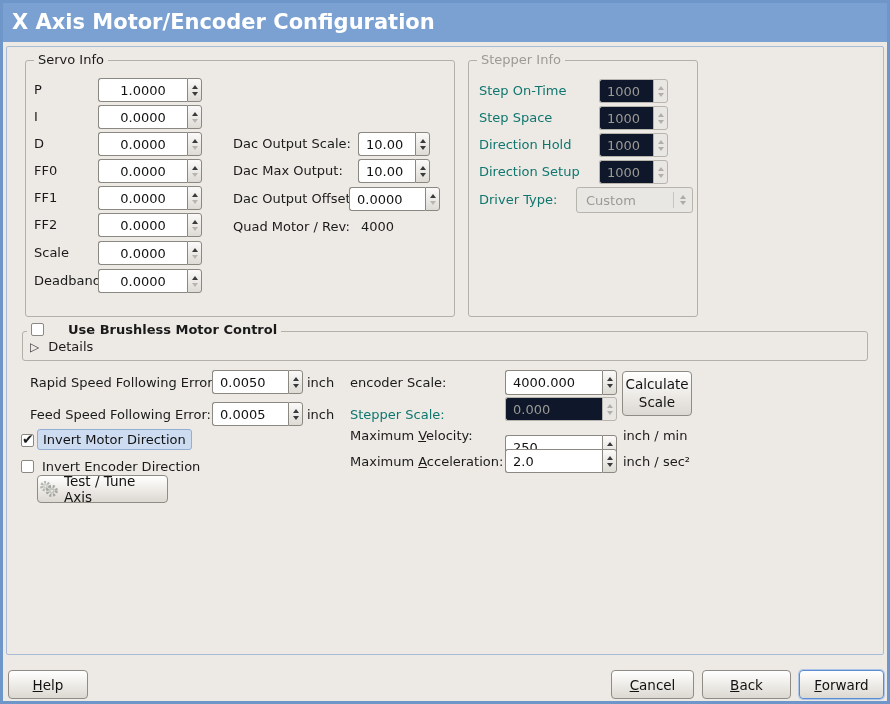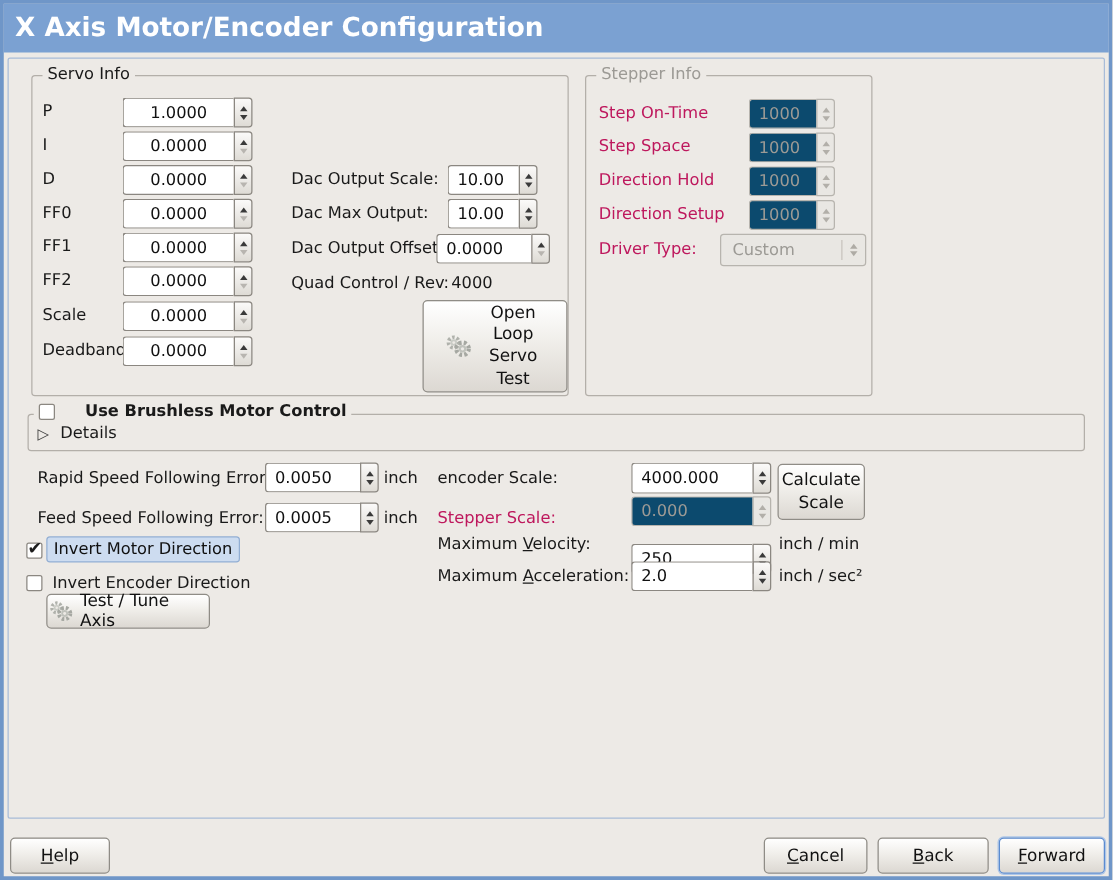"Step On-Time" .lbl.disabled-text { color: #be185d -> #0f766e }
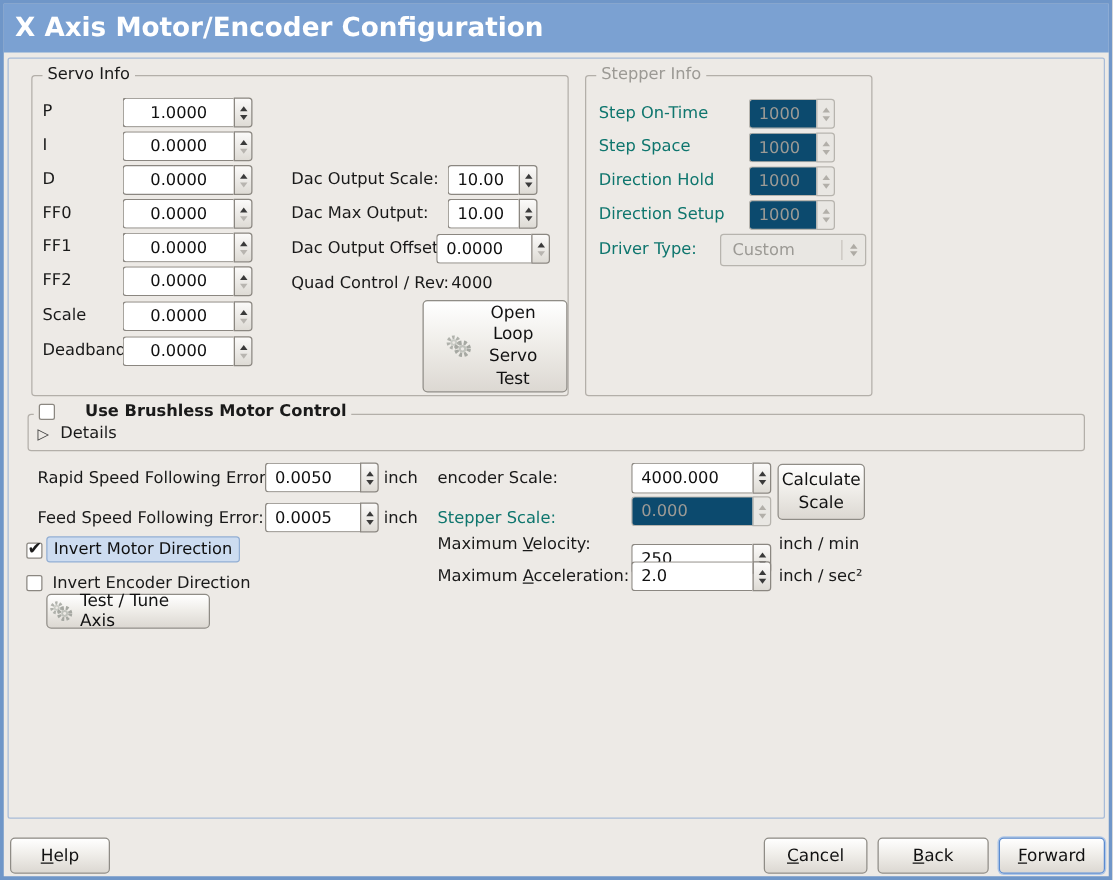"1000" .spinbox.disabled .entry { background: #0c4a6e -> #0f172a }
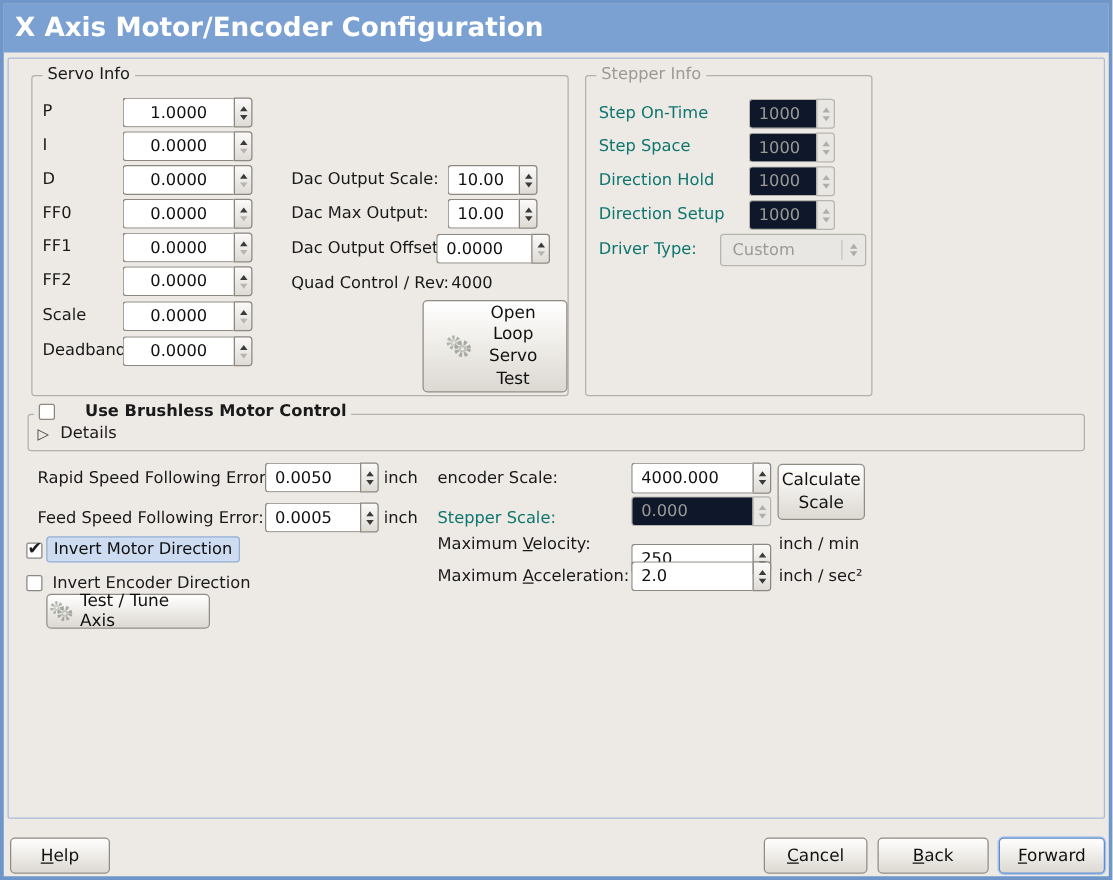"Quad Control / Rev:" span.lbl { text: Control -> Motor }
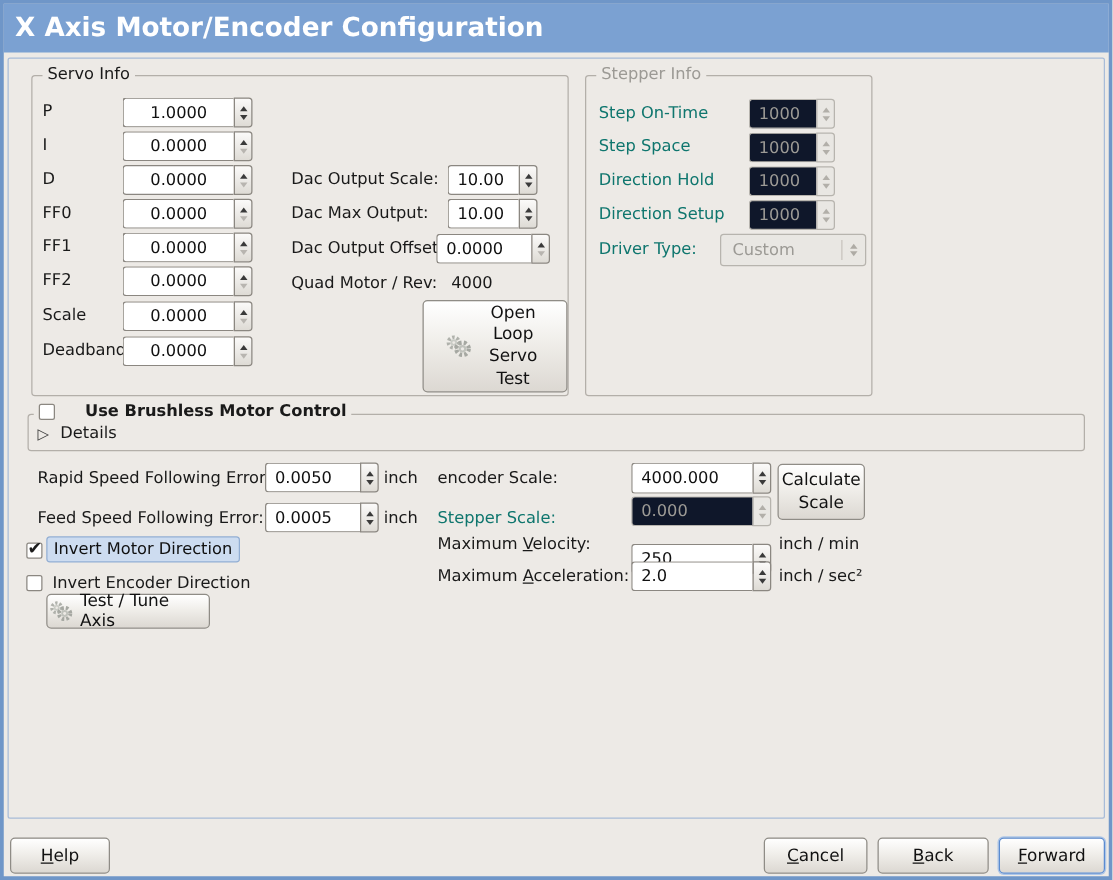"Open Loop Servo Test" div.btn { html: <div> <svg> <circle></circle> <circle></circle> <circle></circle> <circle></circle> <circle></circle> <circle></circle> </svg> <span>Open Loop Servo Test</span> </div> -> none }
